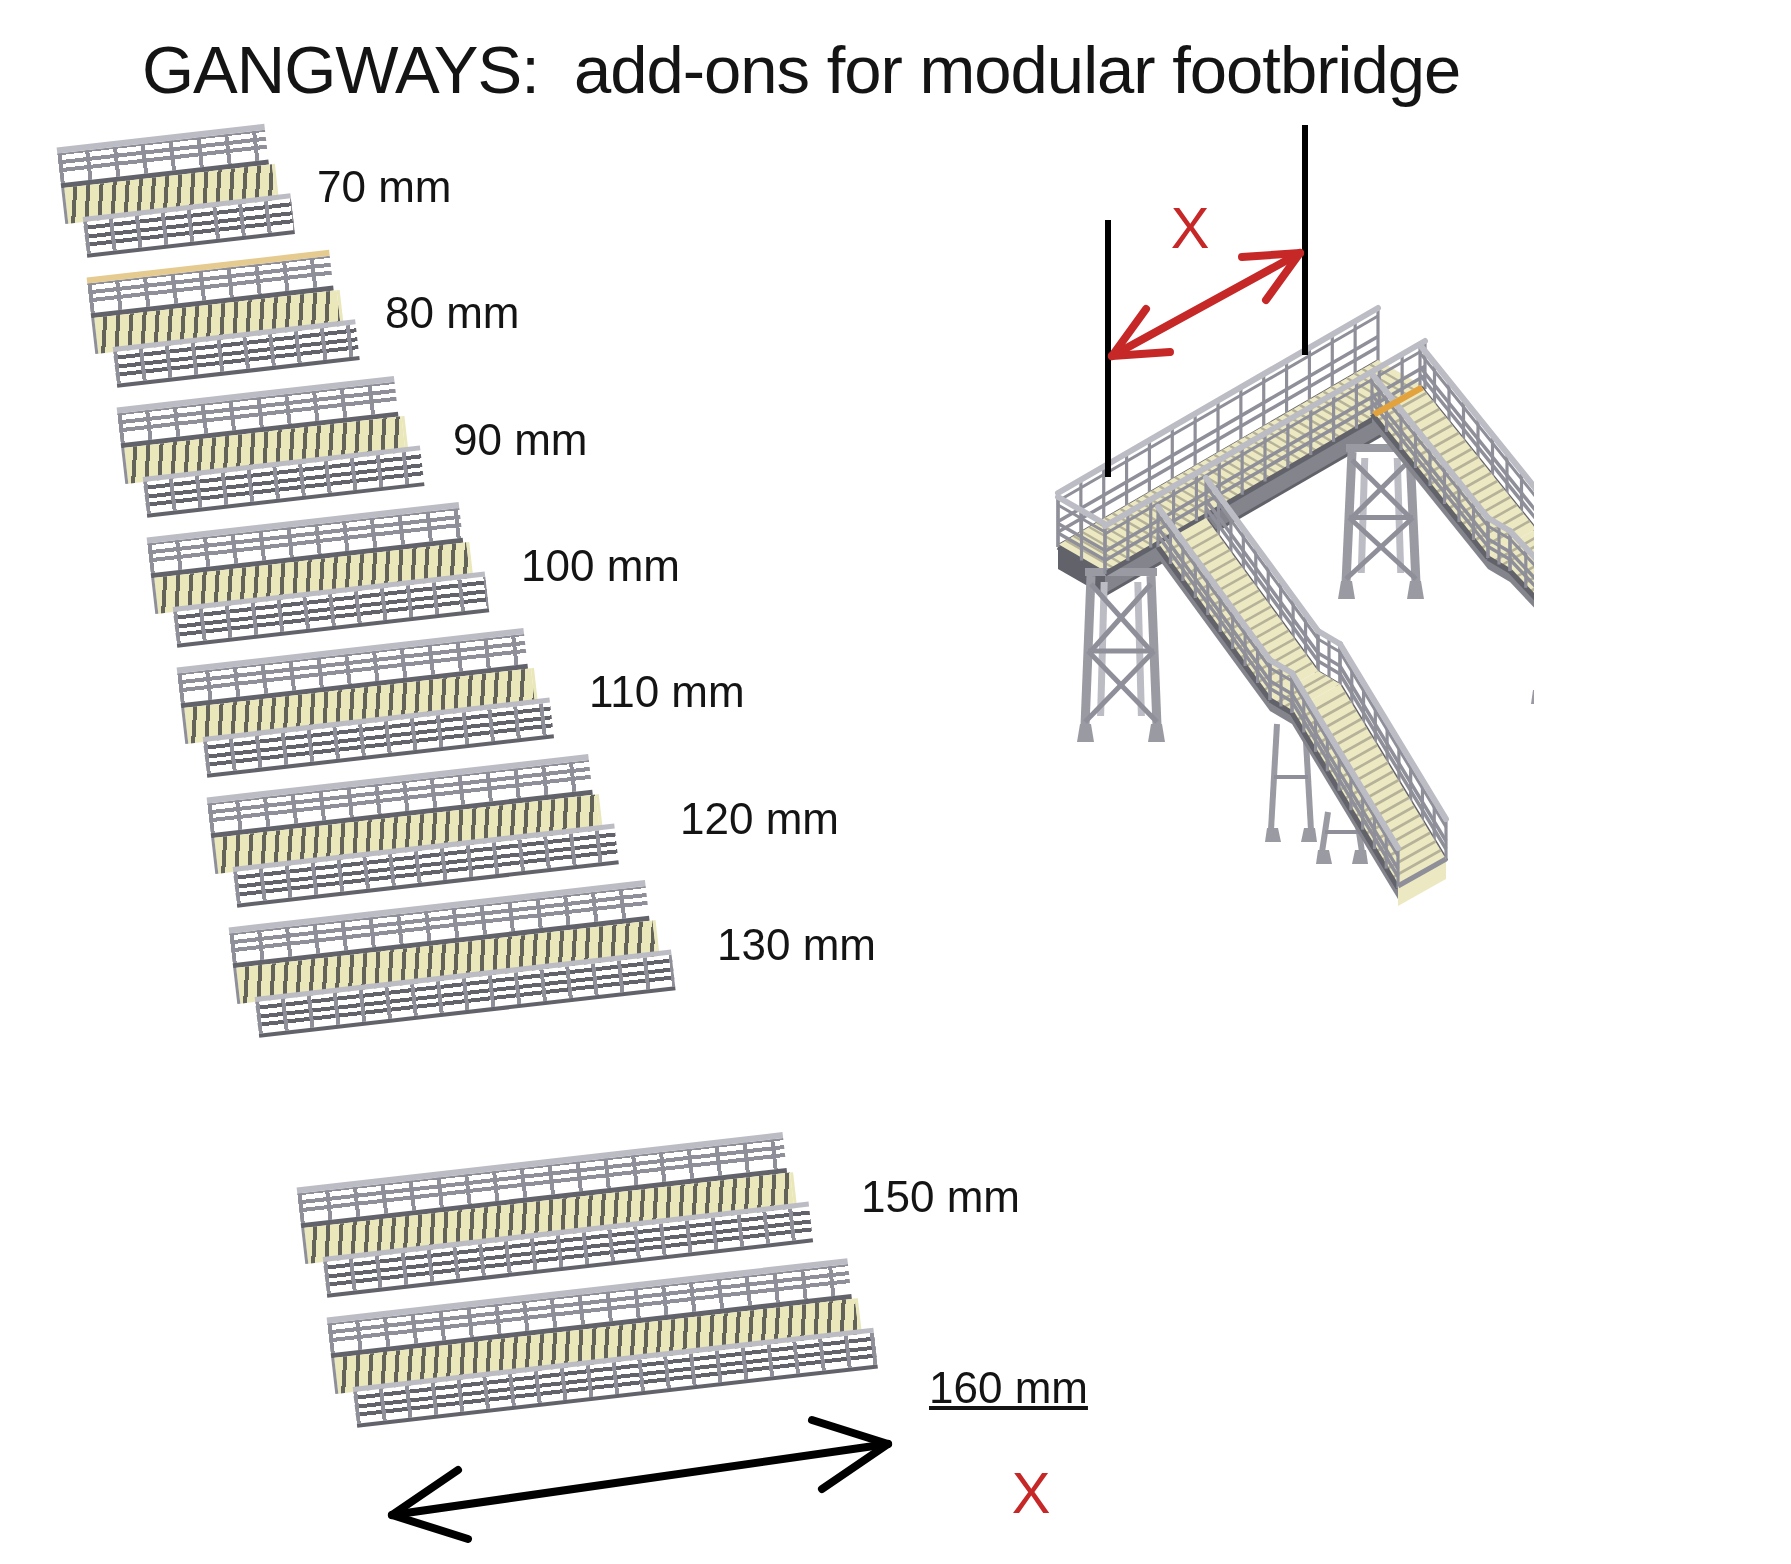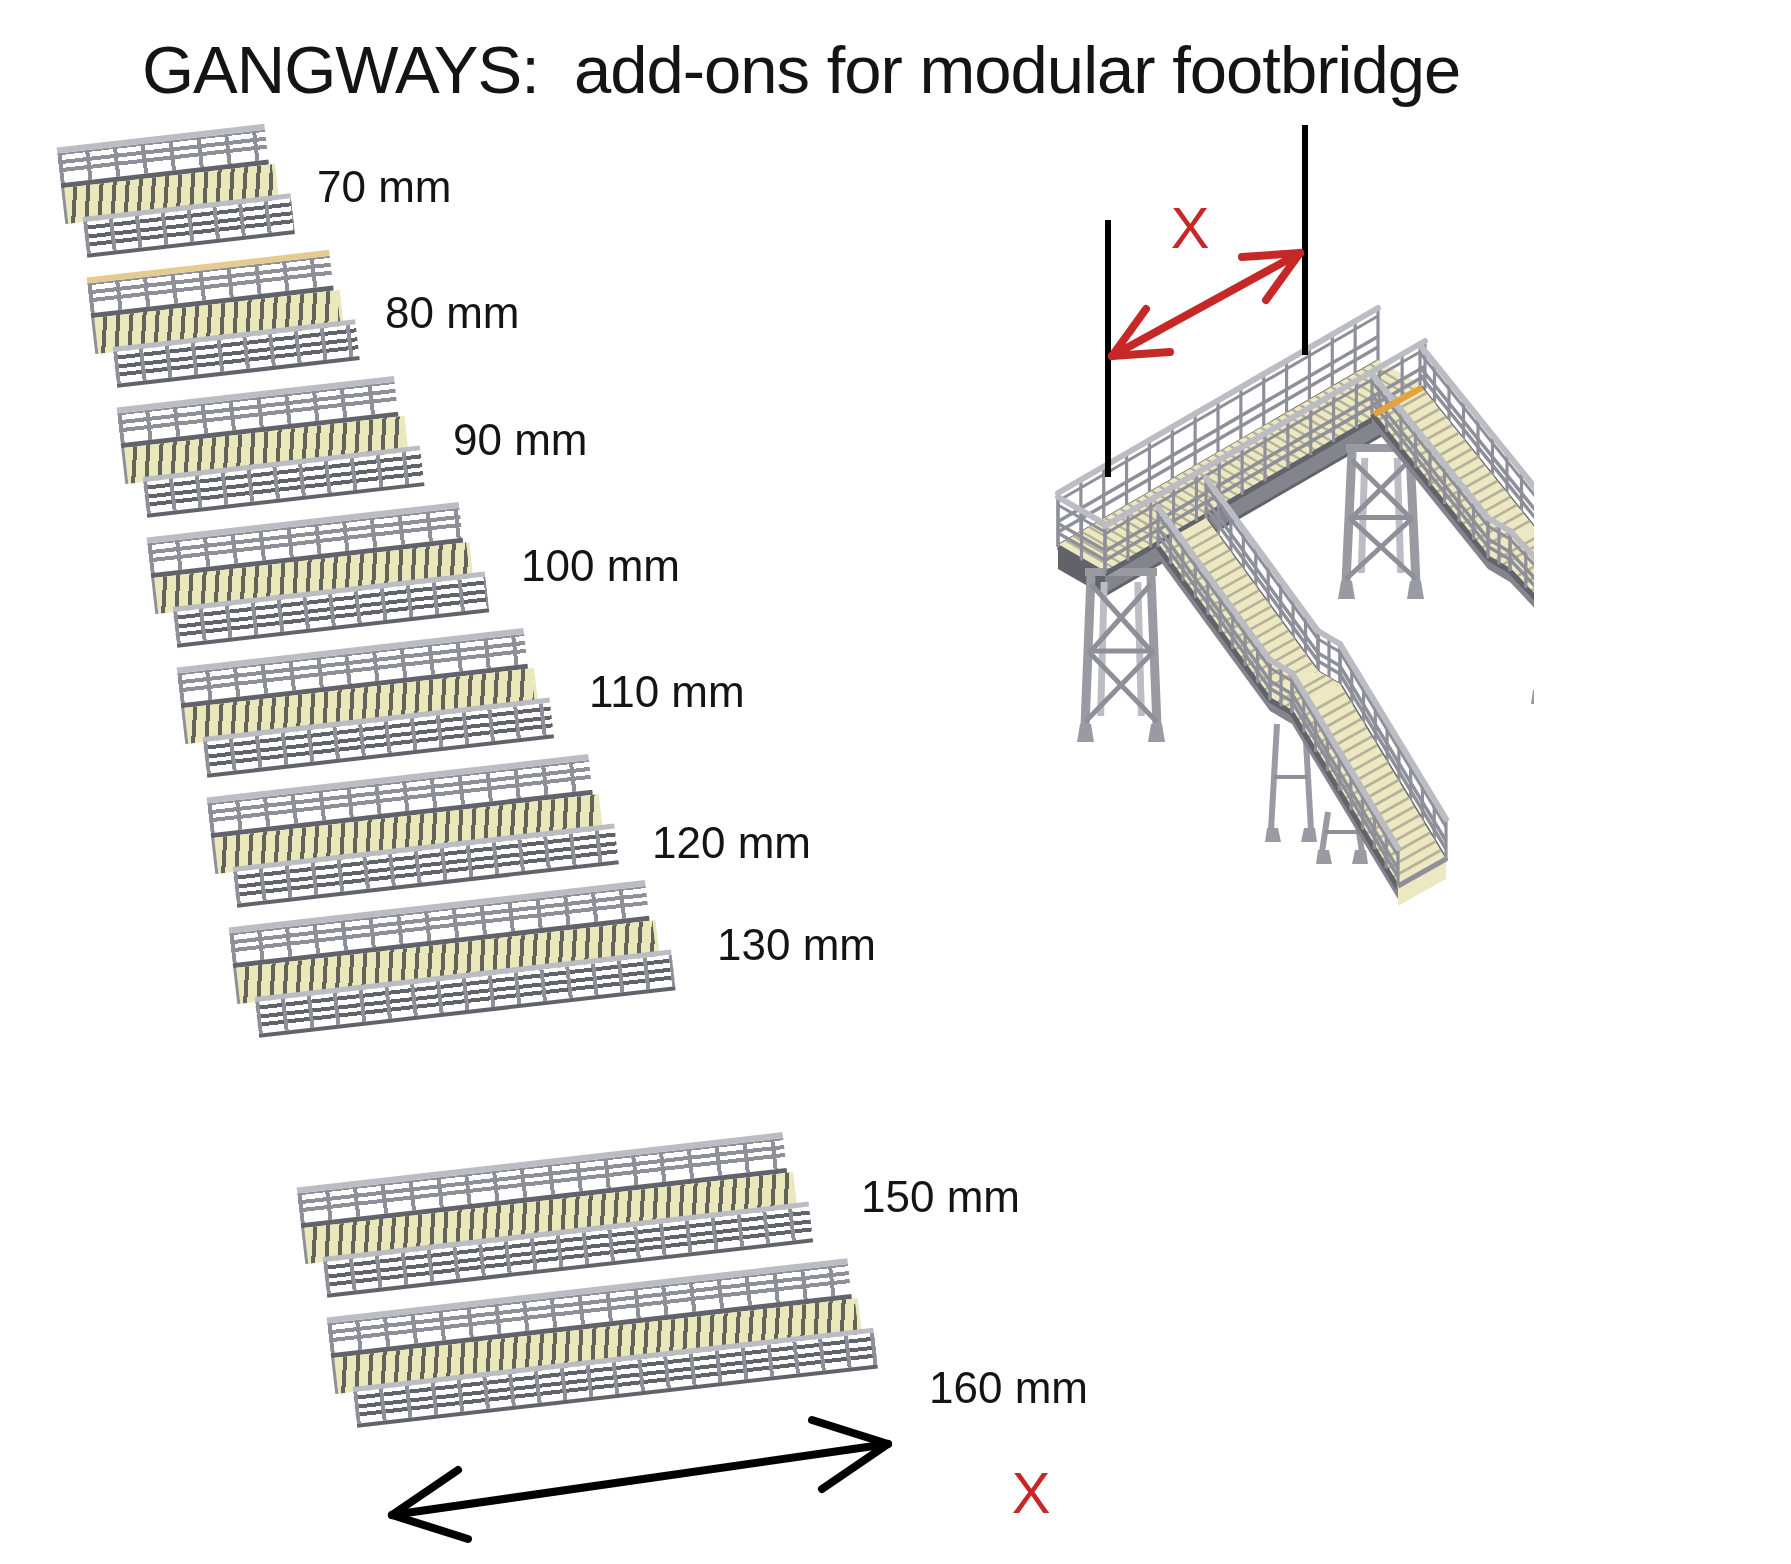"120 mm" div.g-label { left: 464px -> 492px; margin-top: 24px -> none }
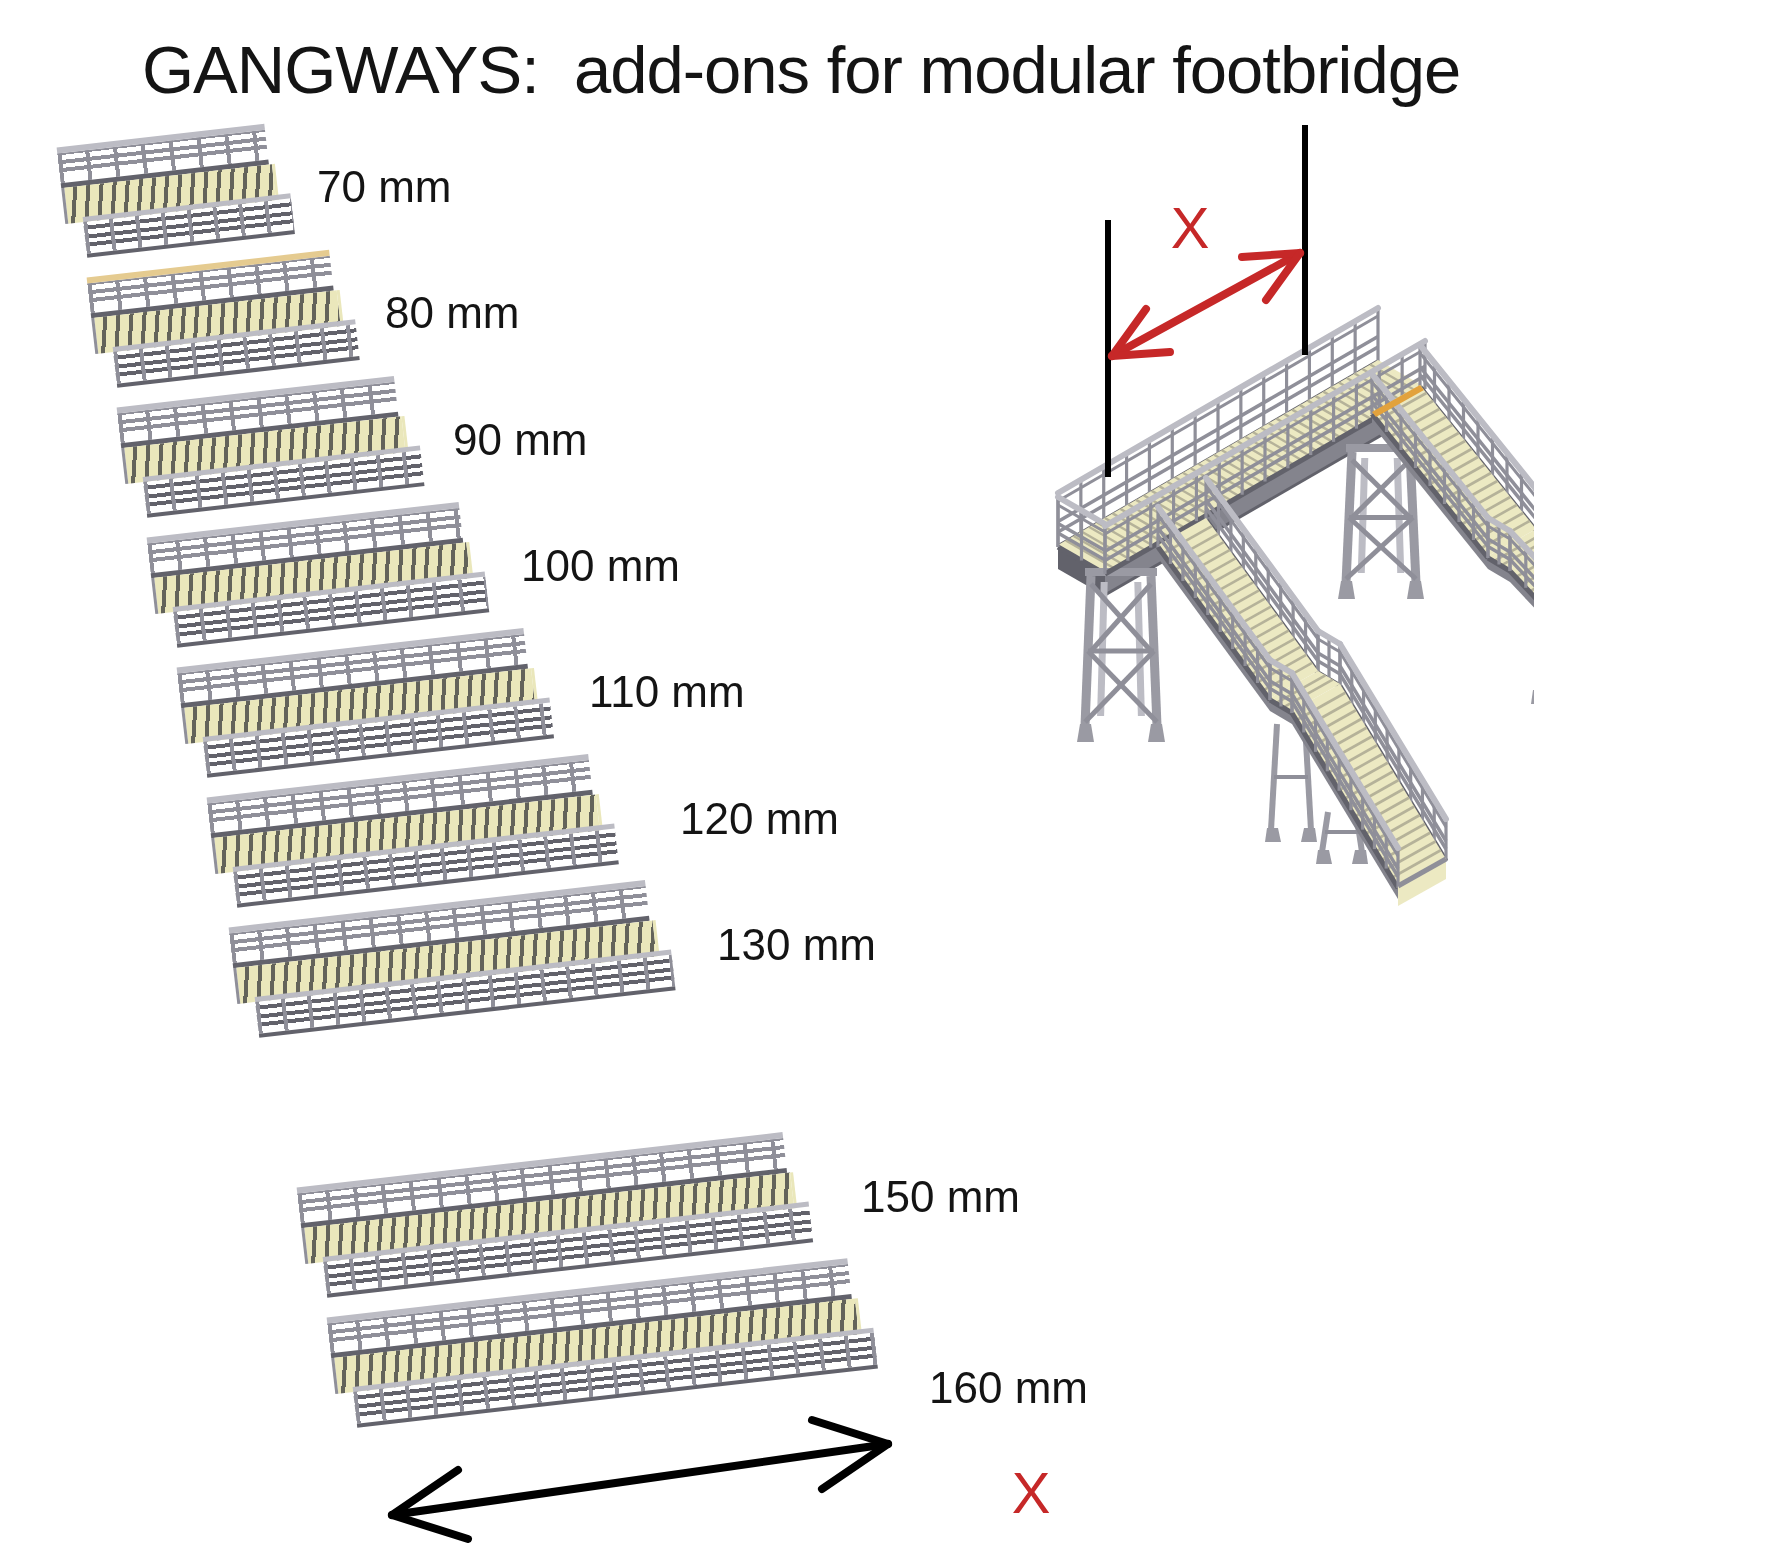"160 mm" div.g-label { text-decoration: none -> underline }
